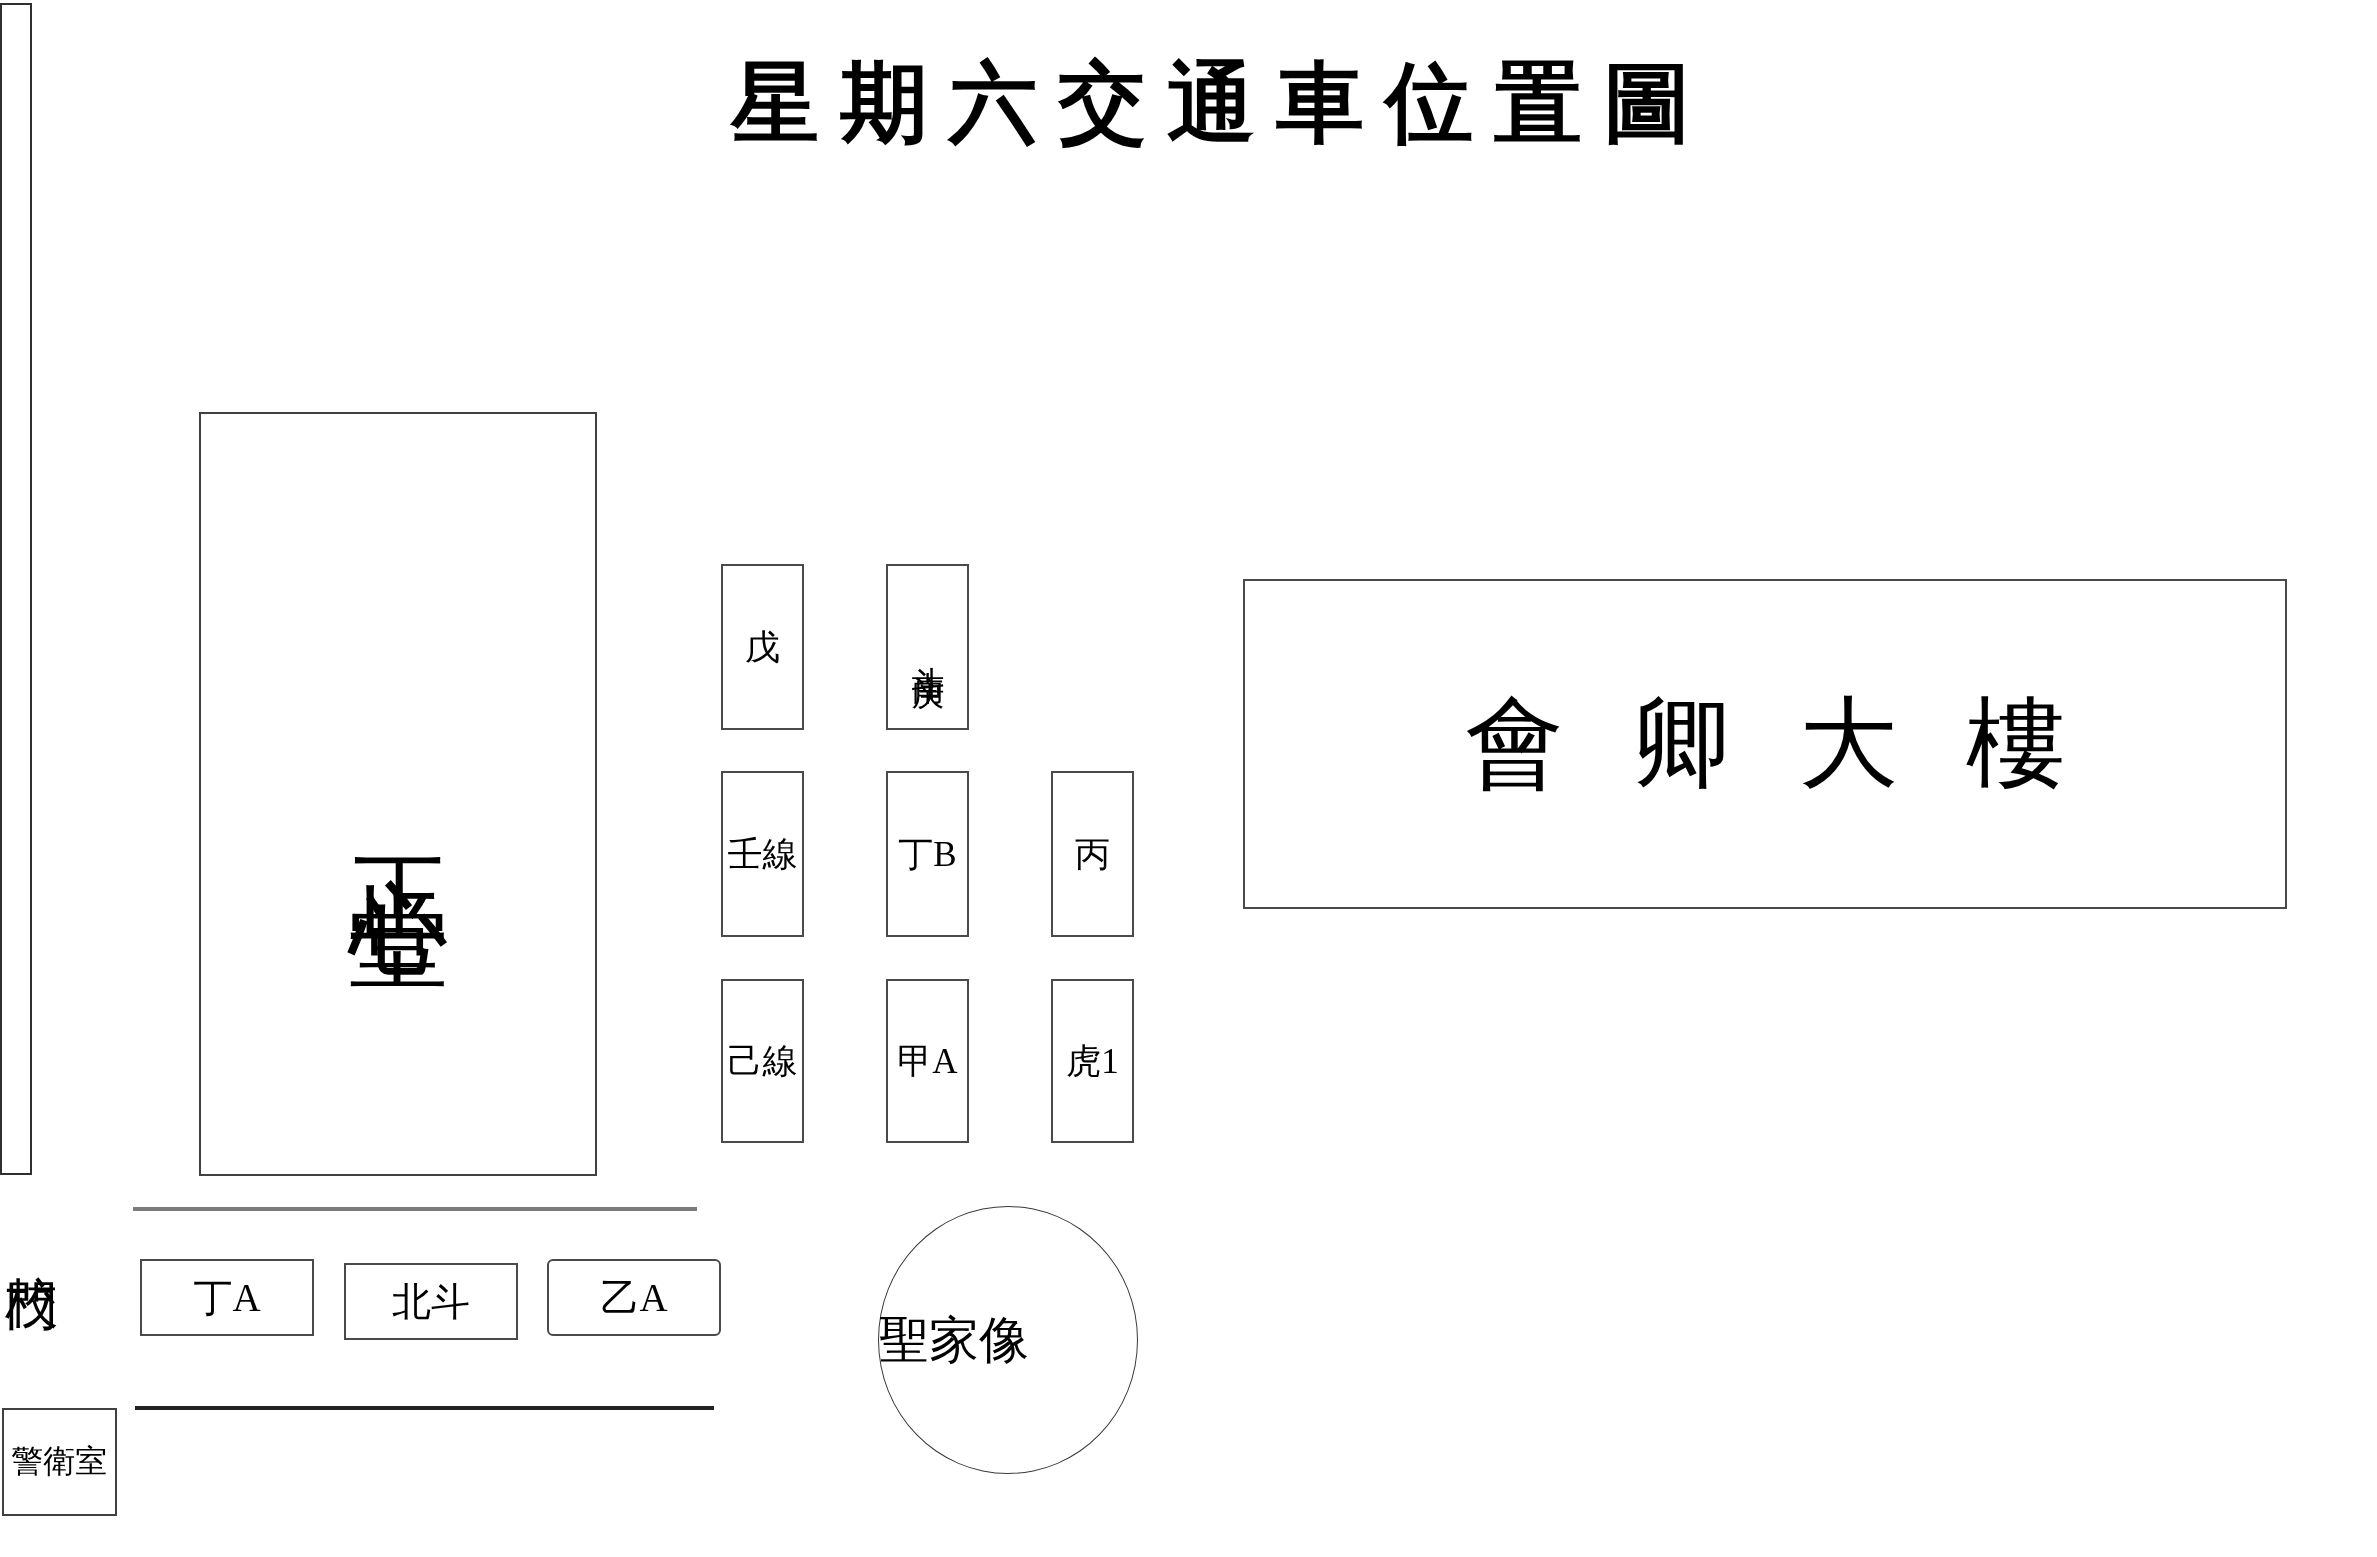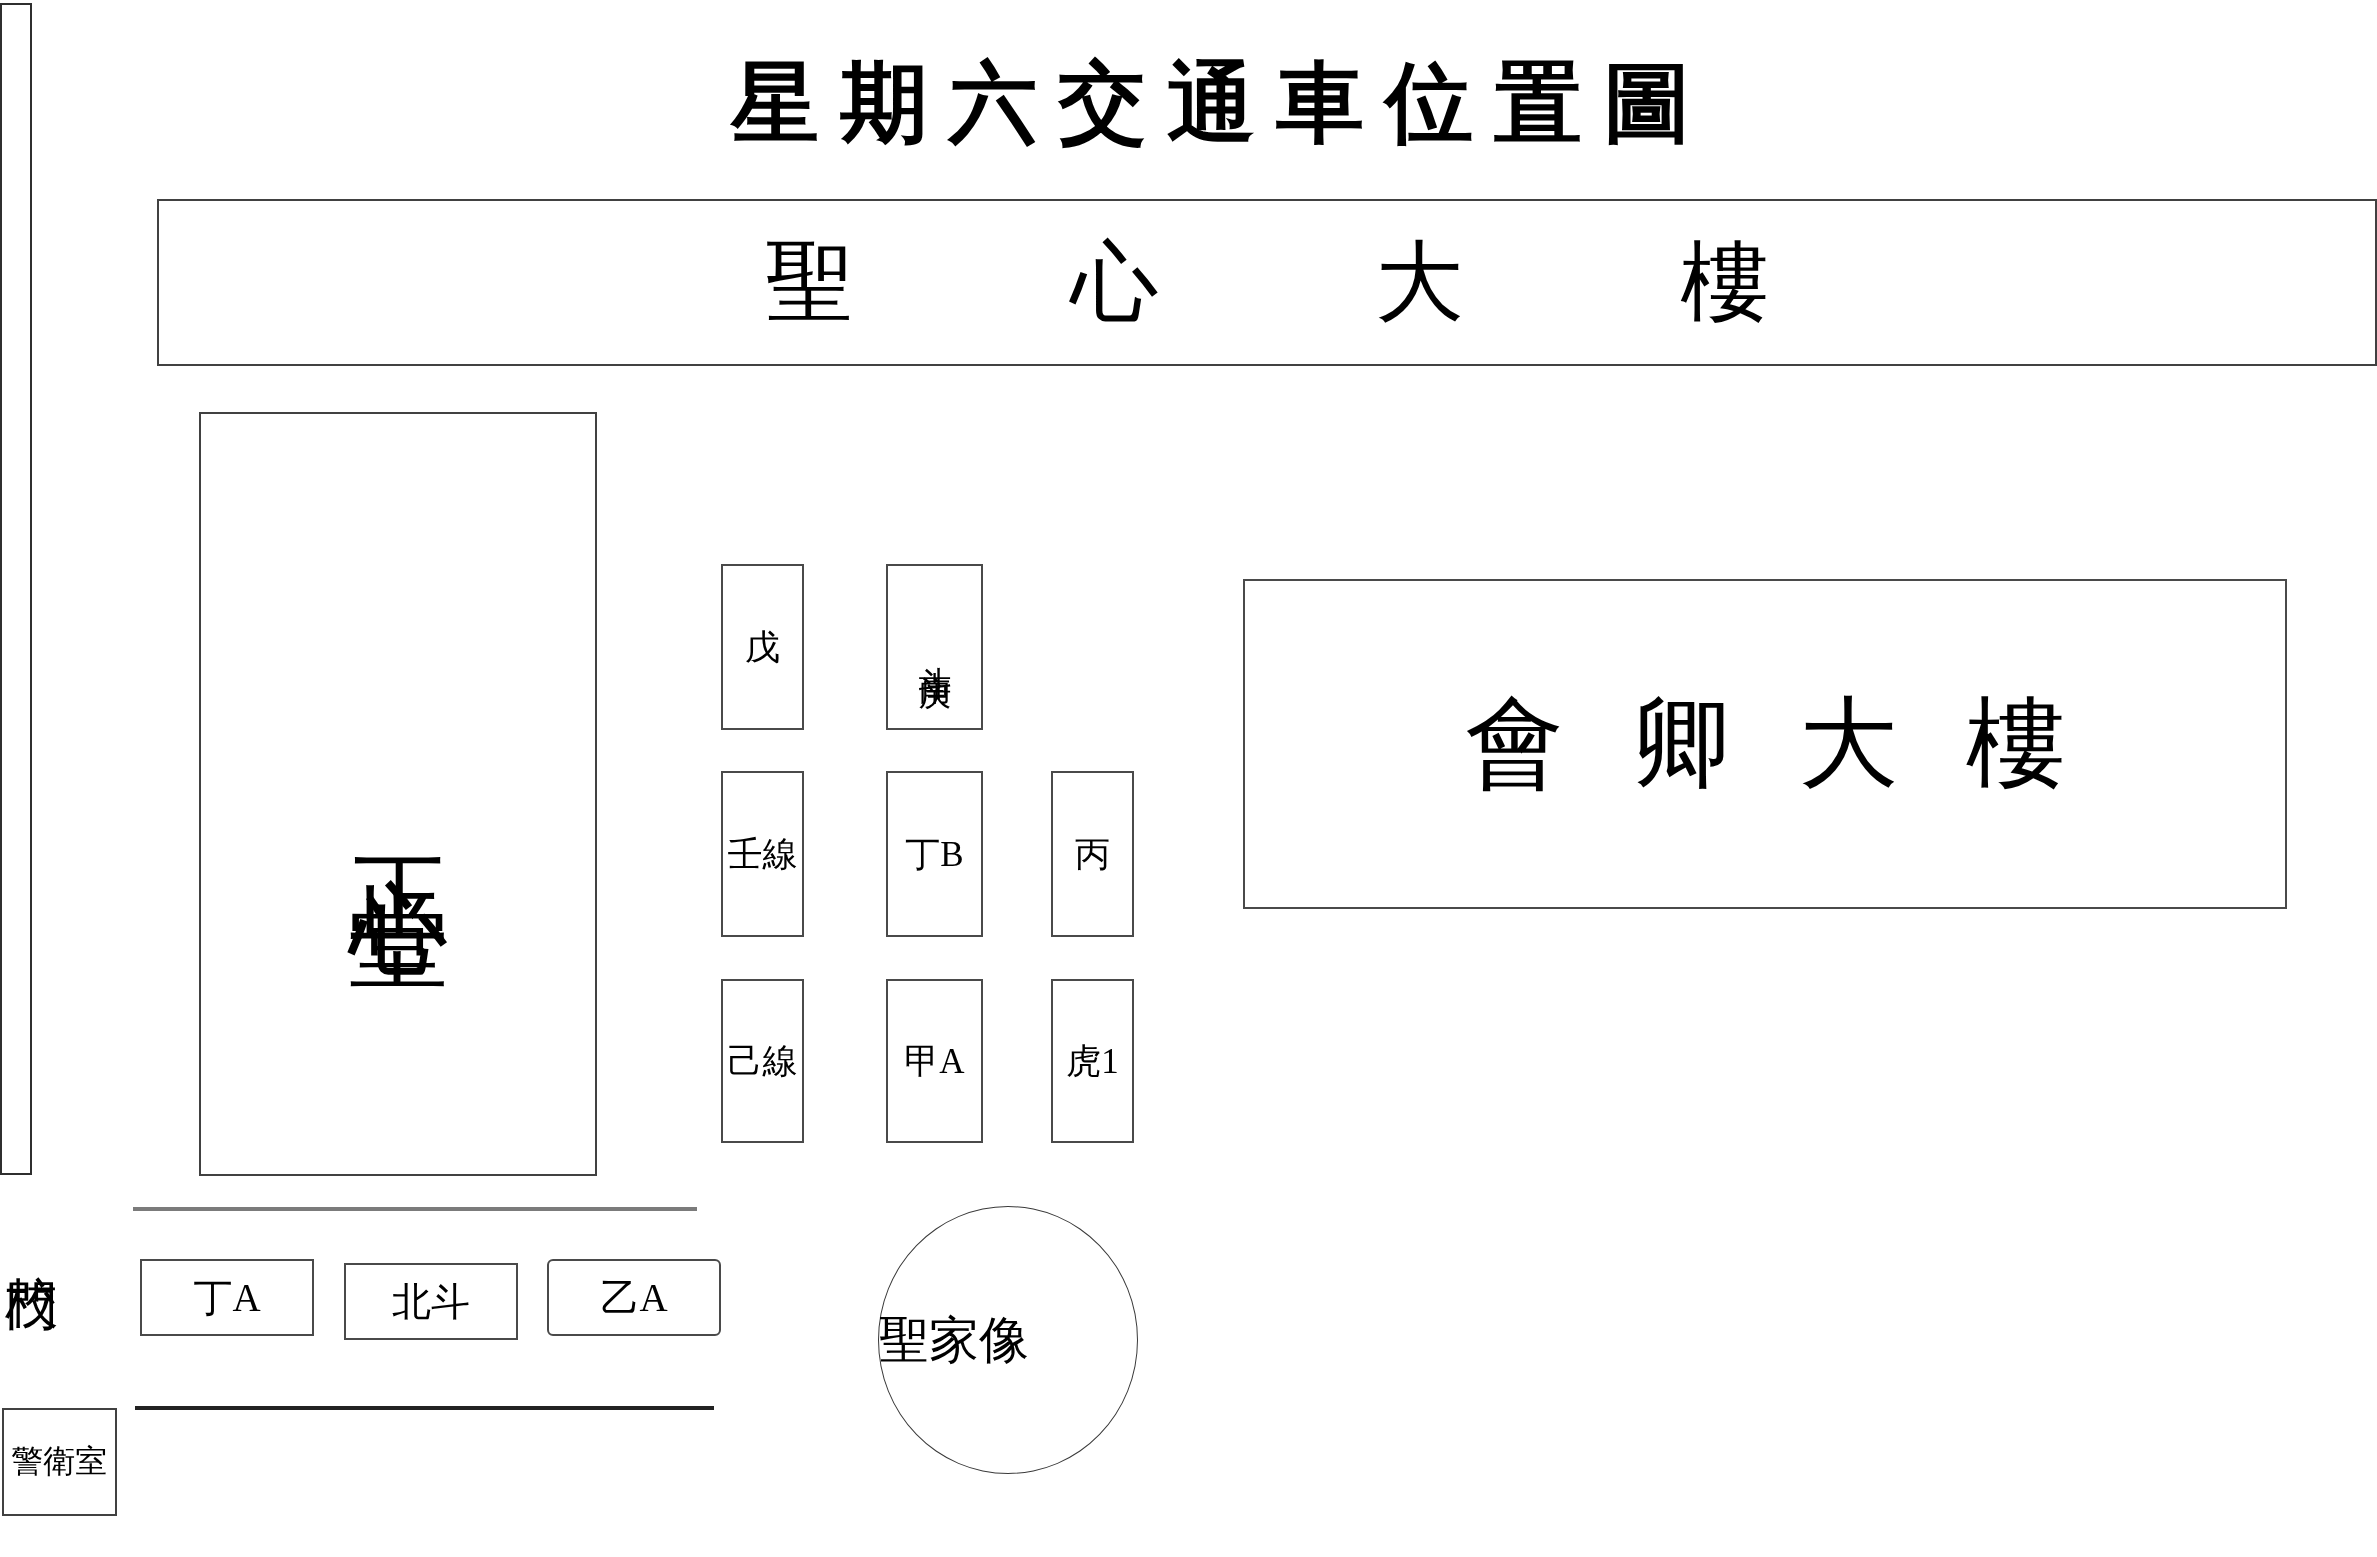"聖心大樓" div.abs { html: <div> <span>聖心大樓</span> </div> -> none }
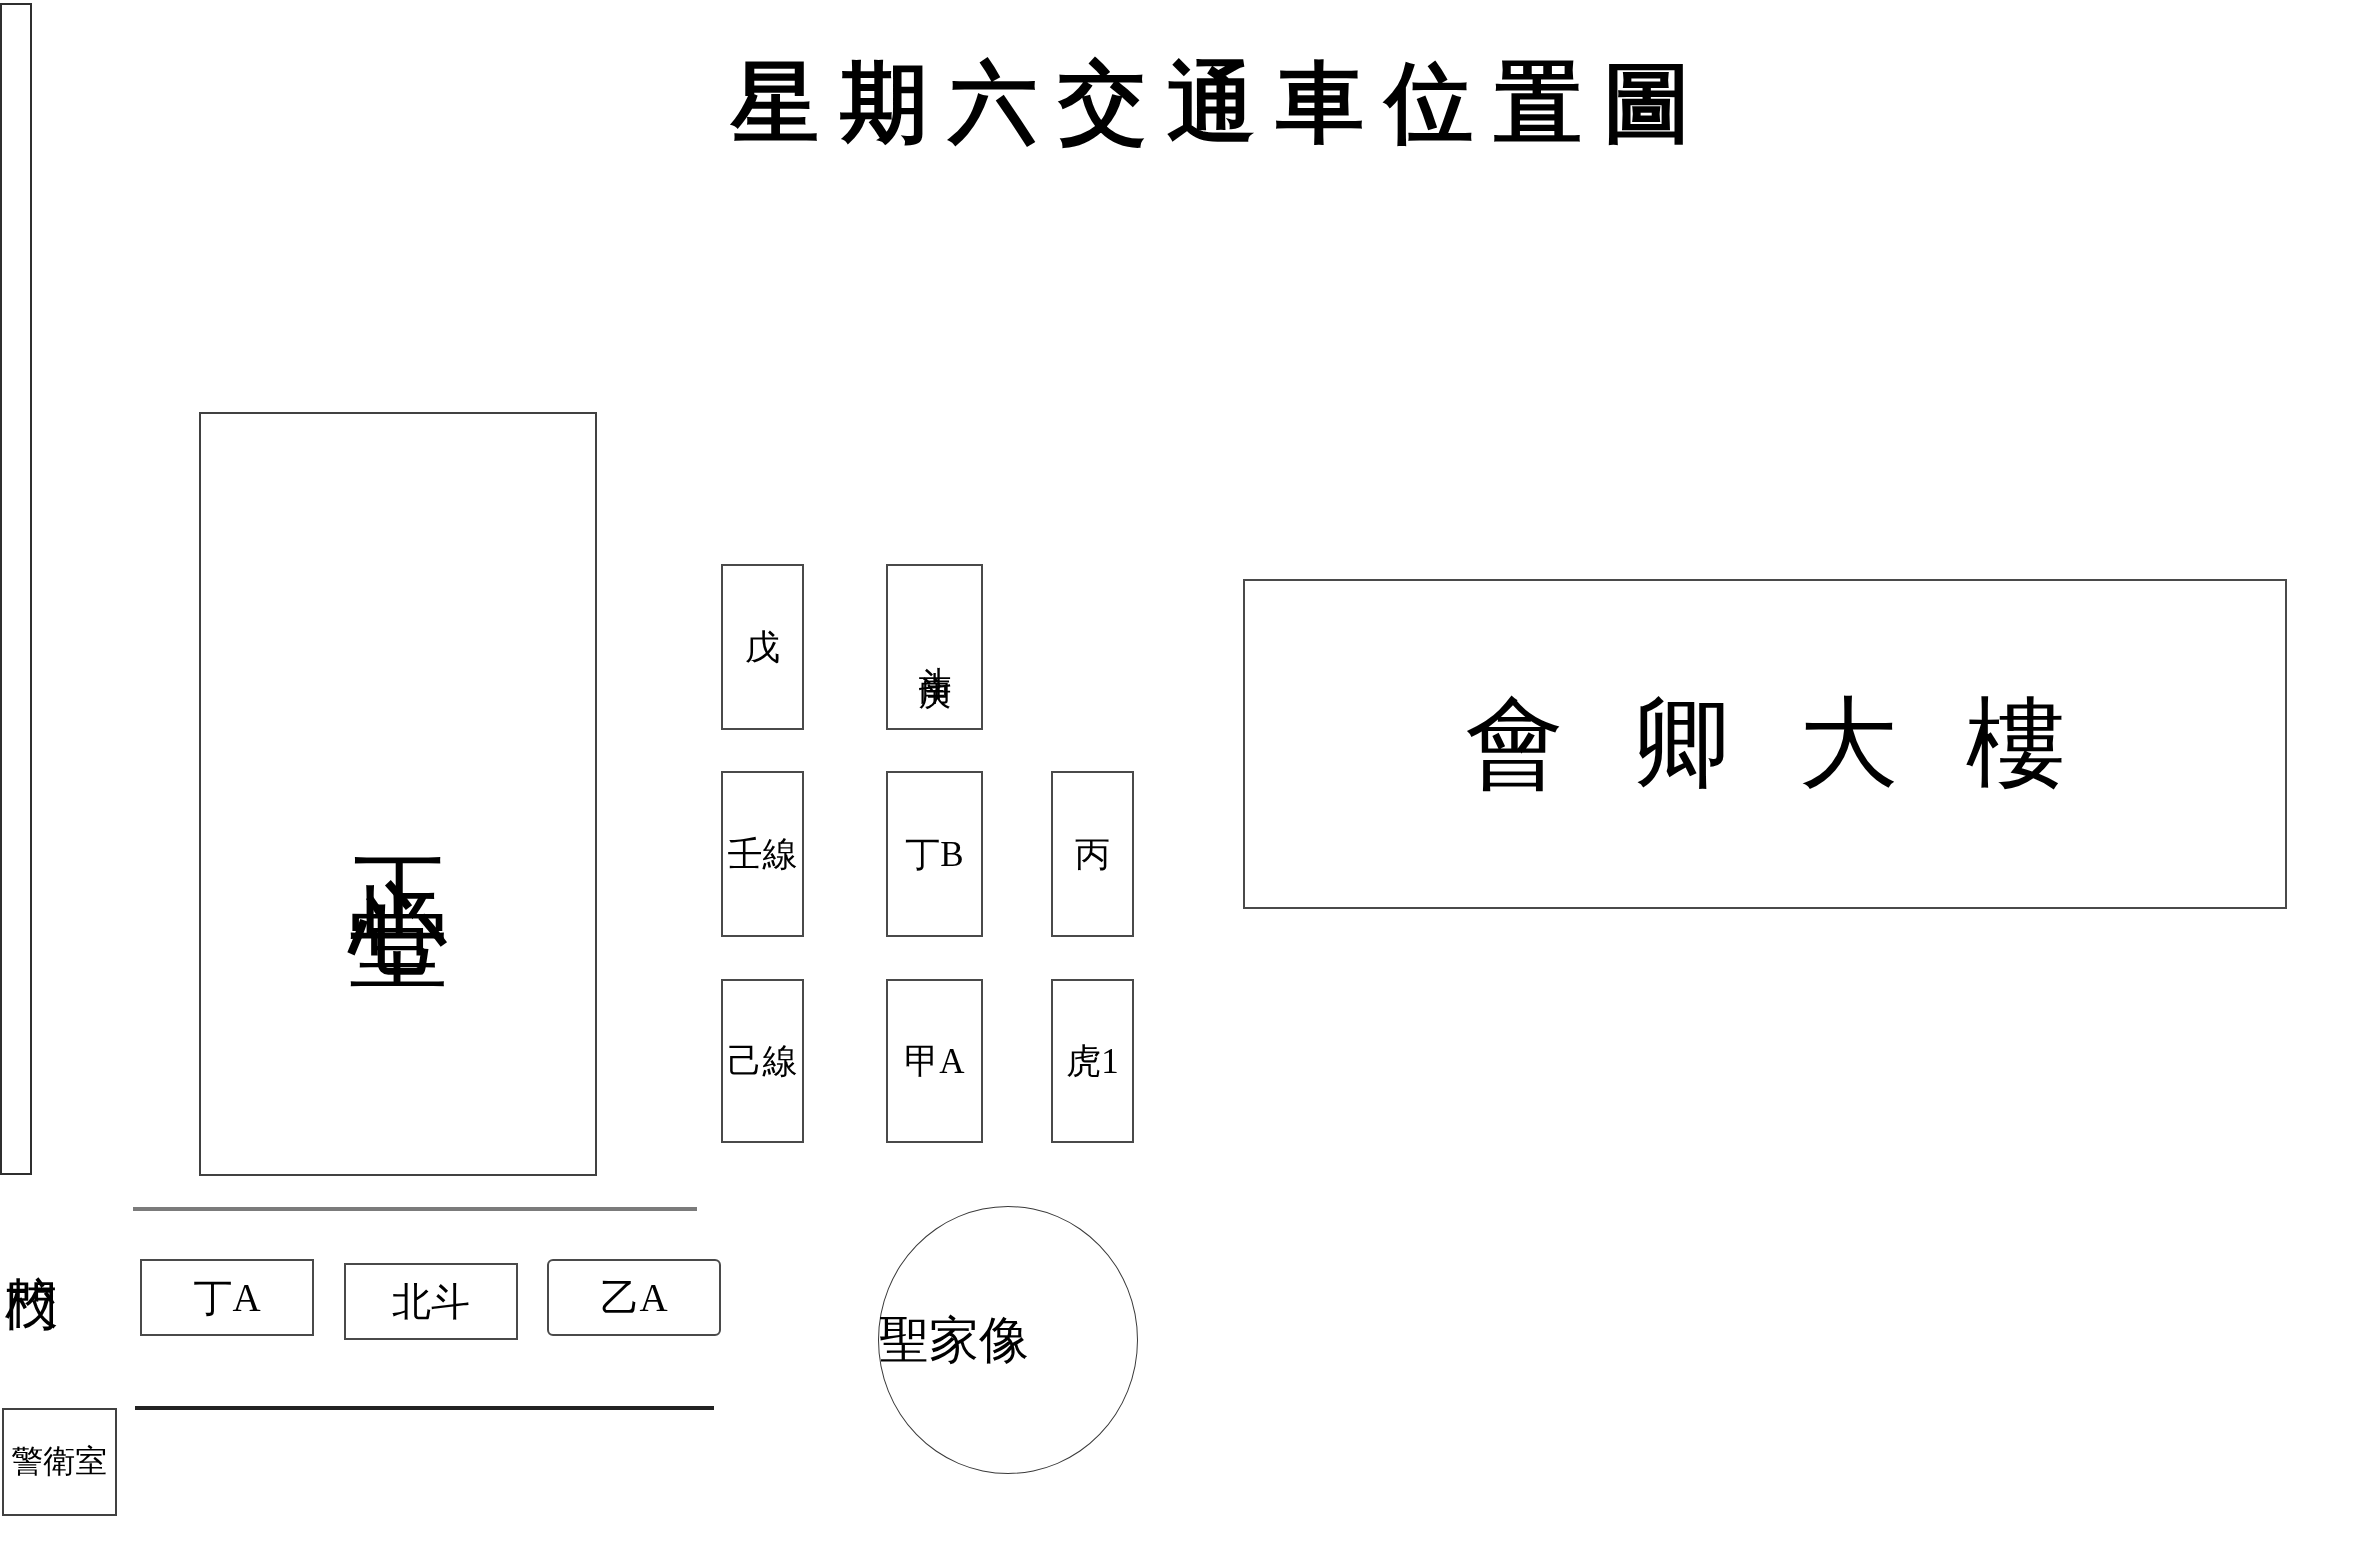"丁B" .stop.c2 { width: 97px -> 83px }
